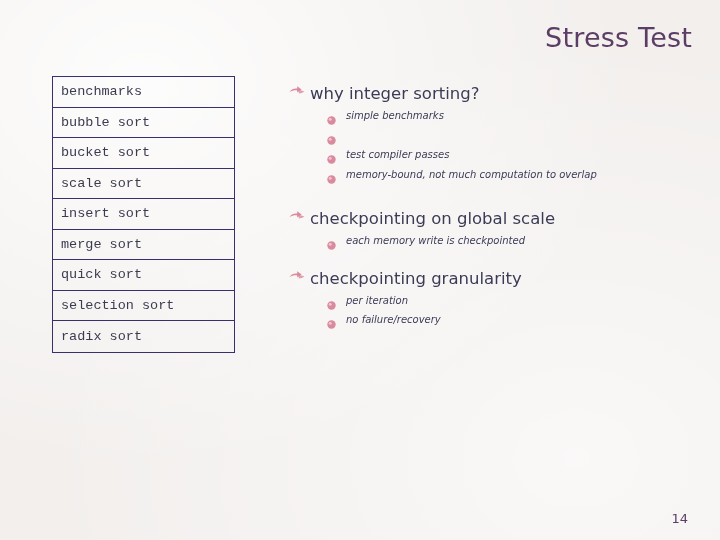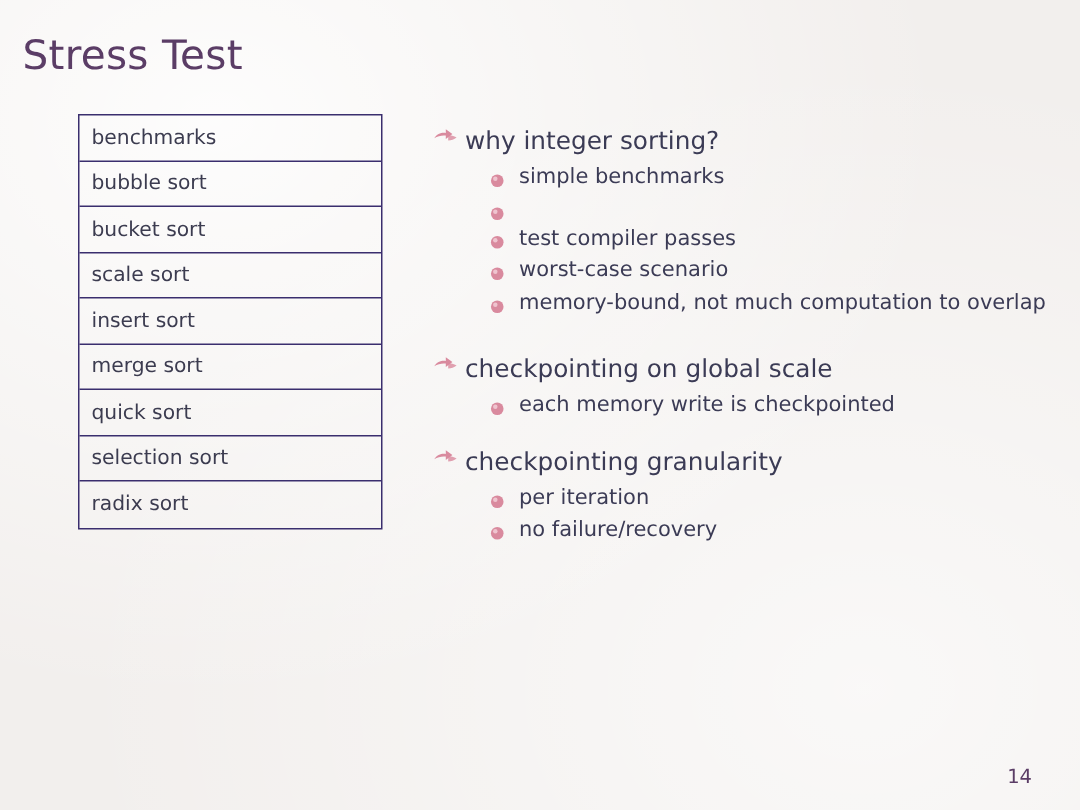"Stress Test" .title { margin-left: 15px -> none; text-align: left -> right }
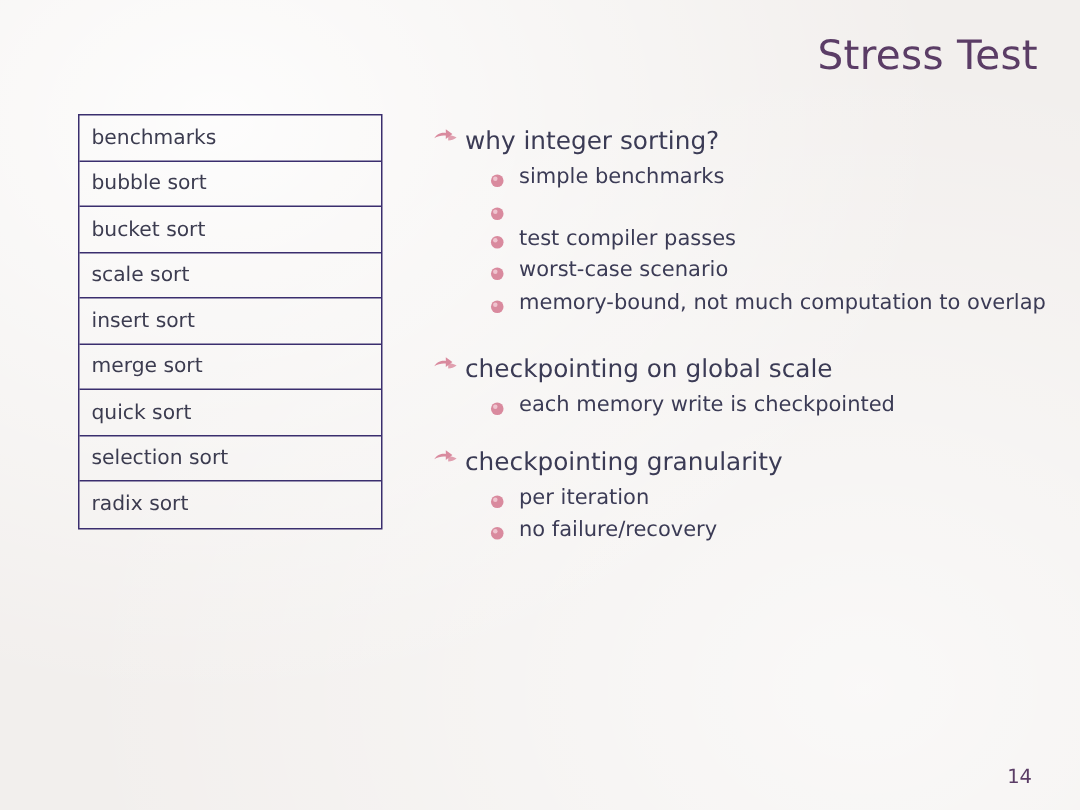"benchmarks" .table-box { font-family: none -> Liberation Mono, monospace; width: 203px -> 183px }
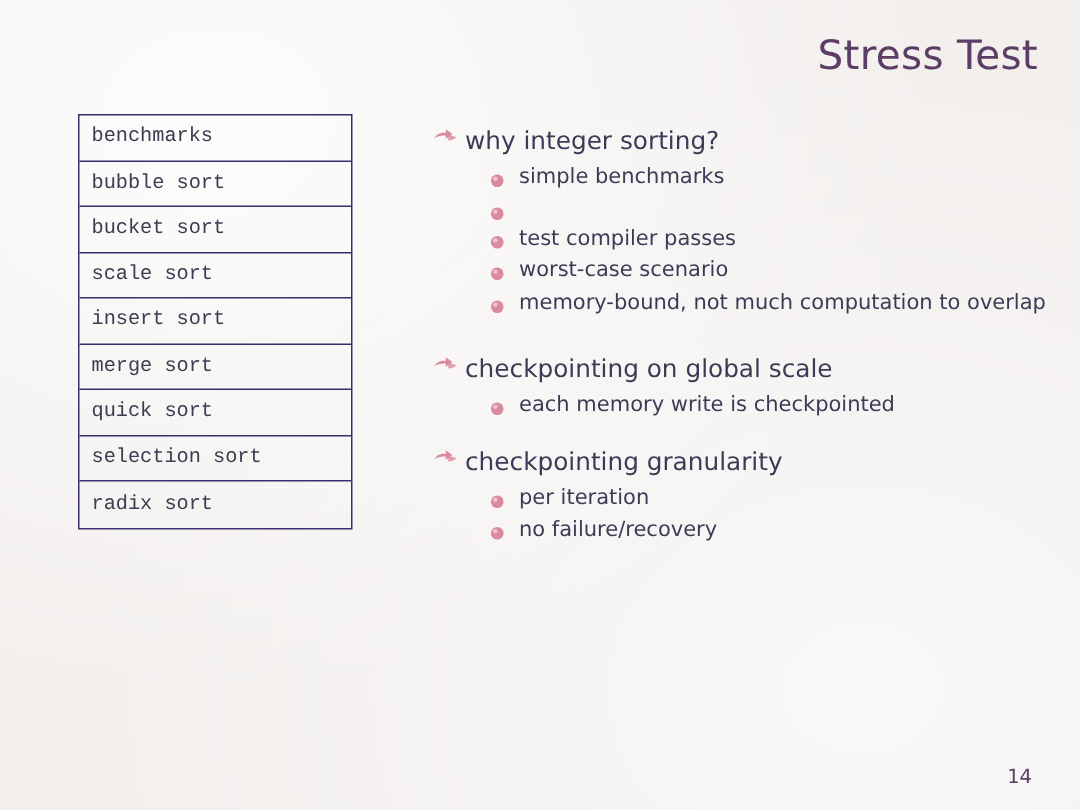"simple benchmarks" .b2-text { font-size: 14px -> 10px; font-style: none -> italic }
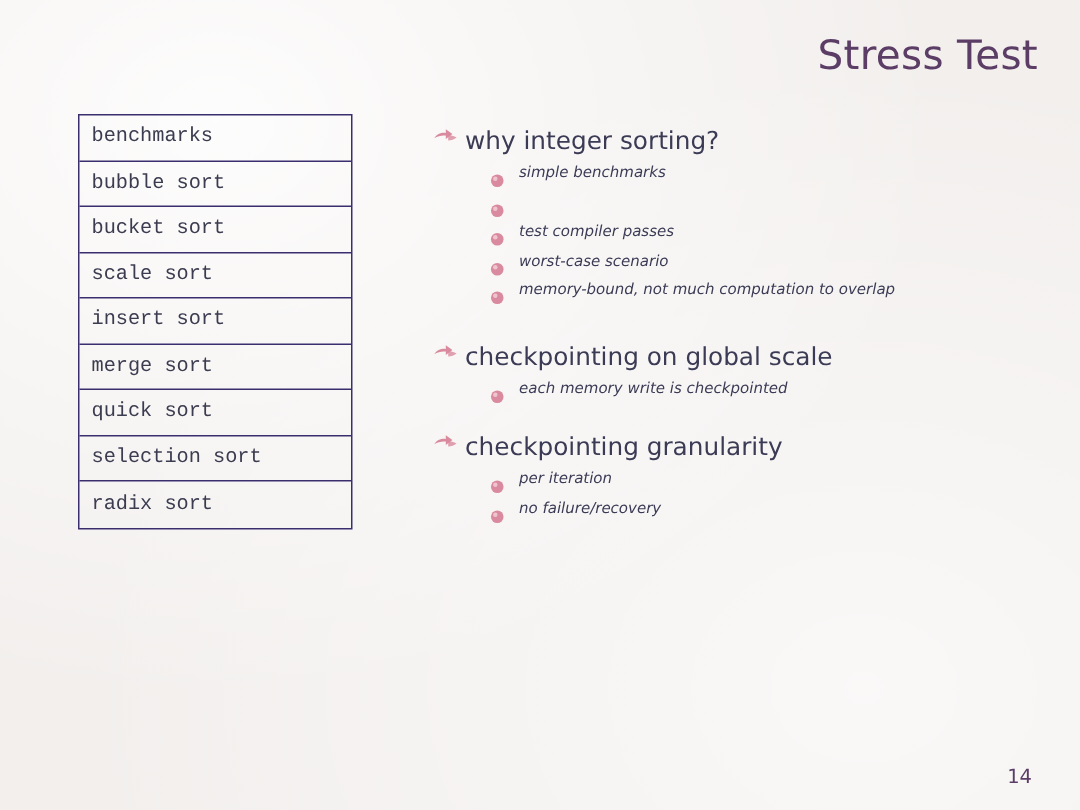"worst-case scenario" div.b2 { html: <div> <span> <svg> <circle></circle> <circle></circle> </svg> </span> <span>worst-case scenario</span> </div> -> none }
